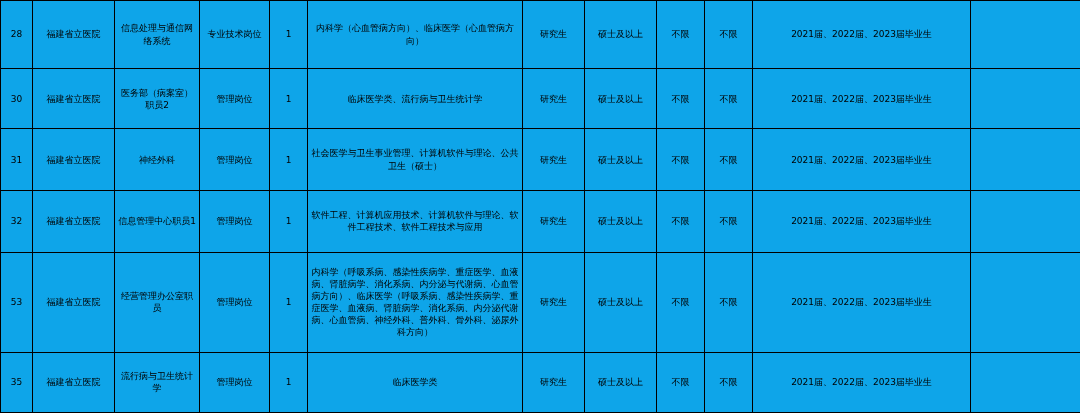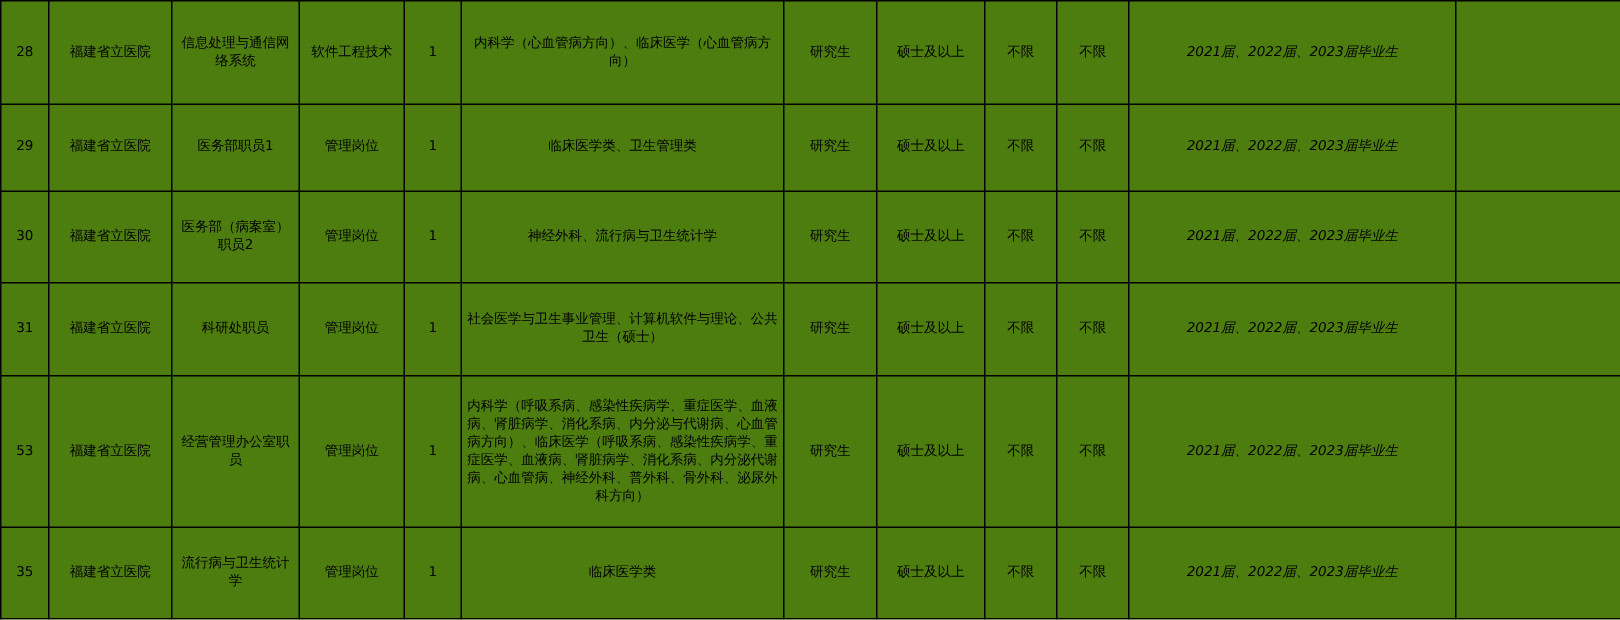"28" .sheet { background: #4d7c0f -> #0ea5e9 }
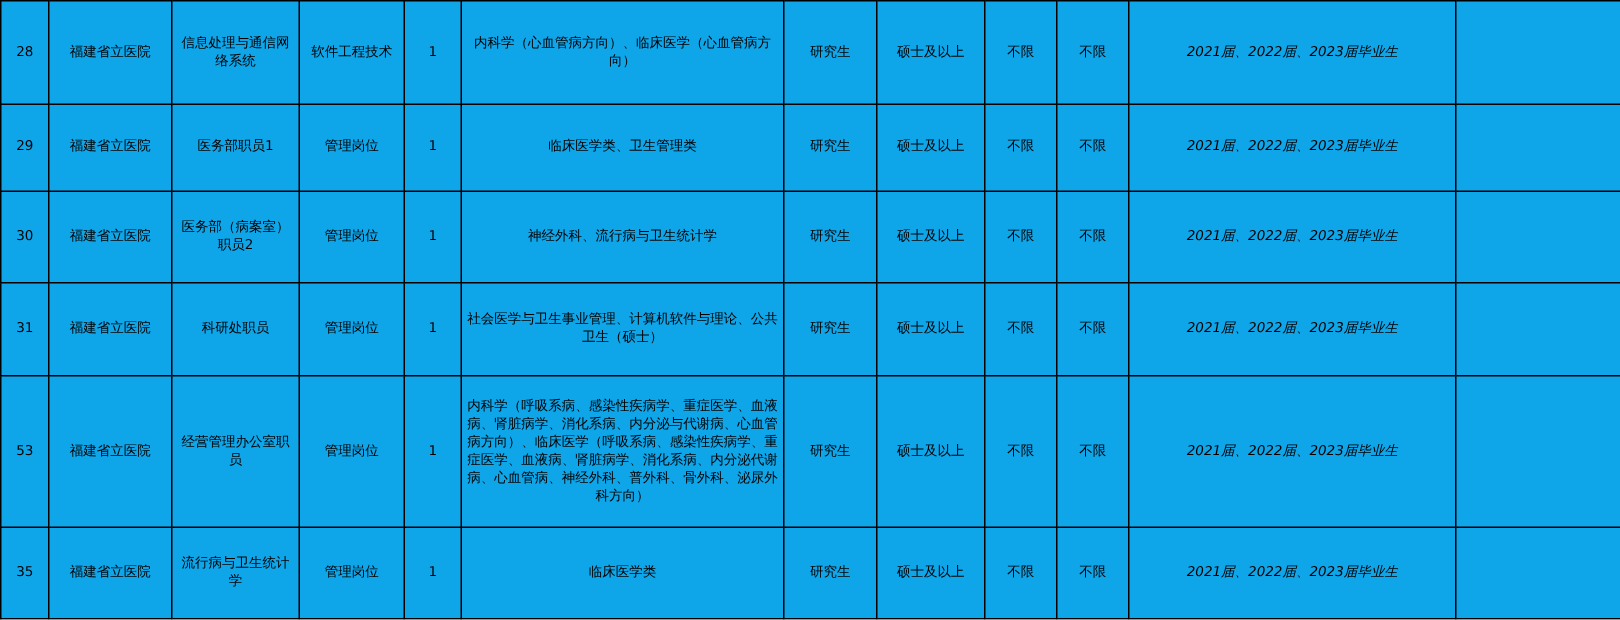"软件工程技术" td { text: 软件工程技术 -> 专业技术岗位 }
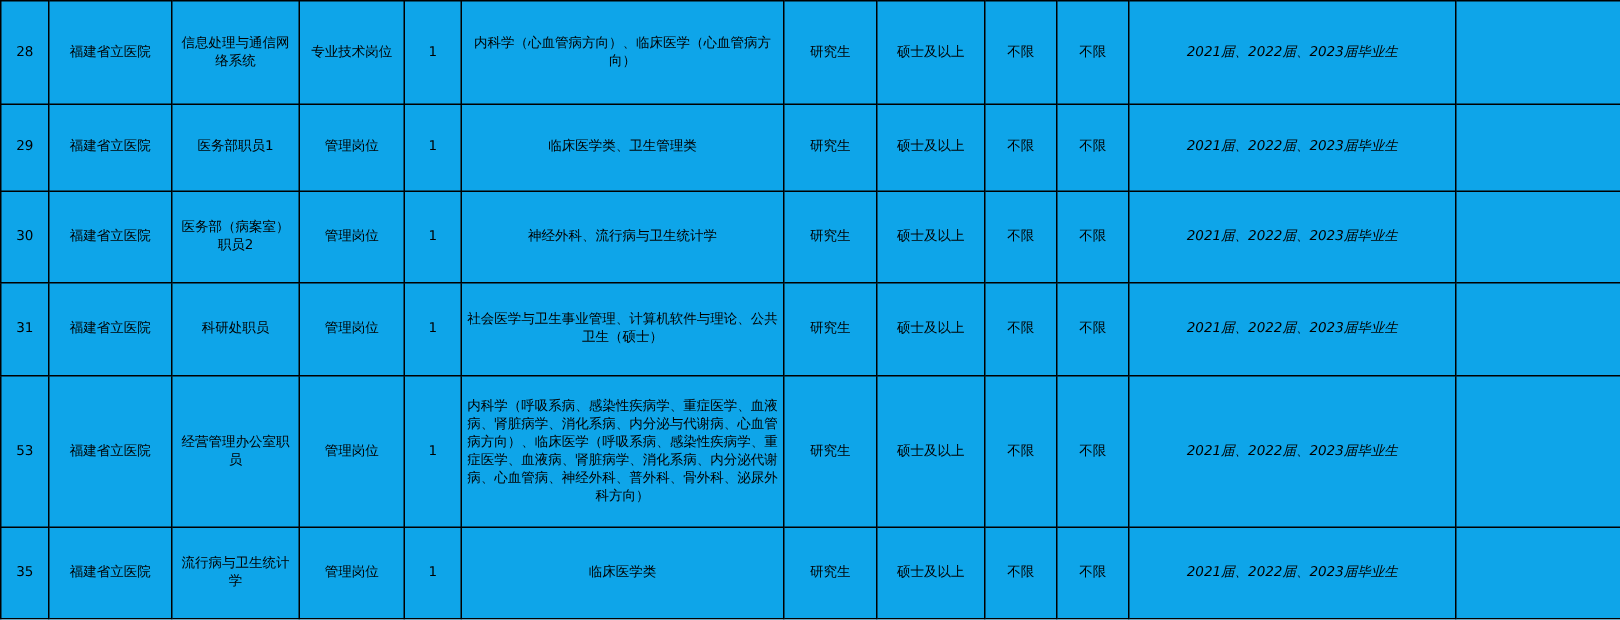"2021届、2022届、2023届毕业生" .cell-grad { font-style: italic -> none }
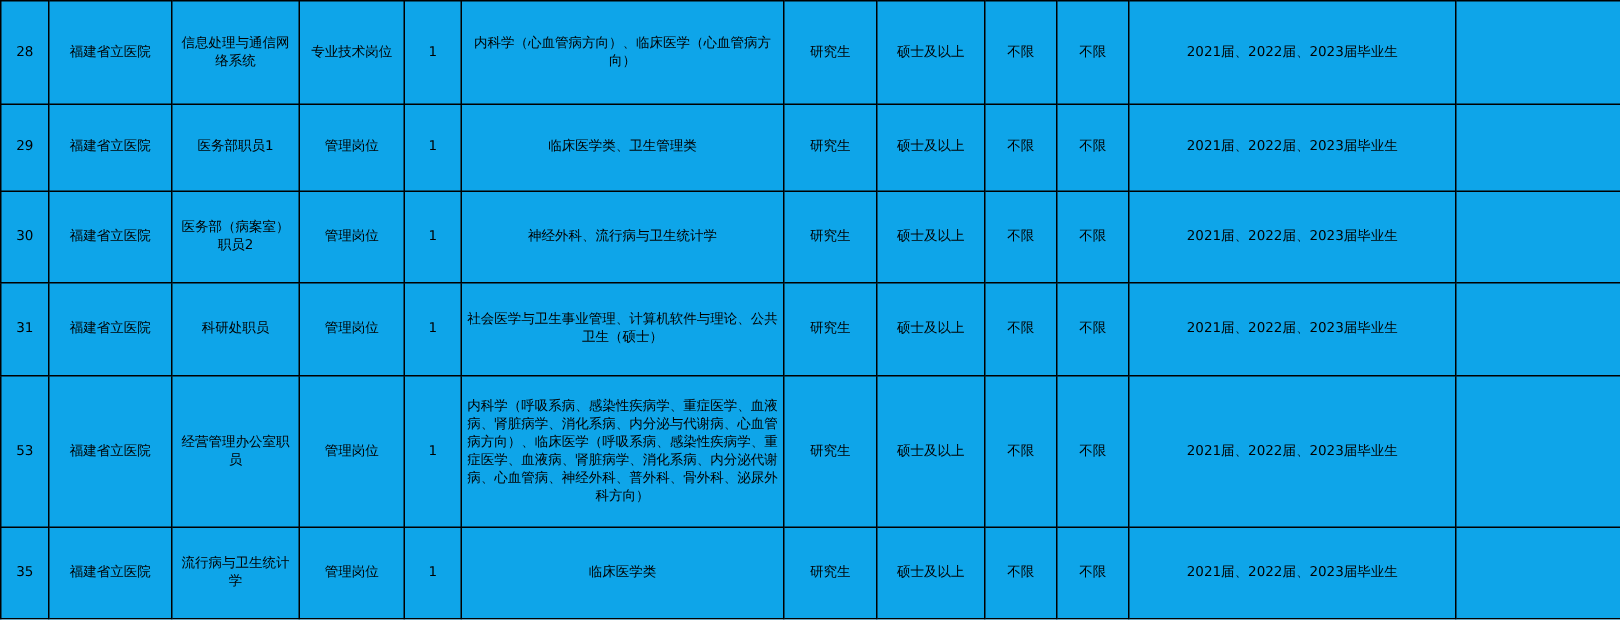"29" tr { html: <tr> <td>29</td> <td>福建省立医院</td> <td>医务部职员1</td> <td>管理岗位</td> <td>1</td> <td>临床医学类、卫生管理类</td> <td>研究生</td> <td>硕士及以上</td> <td>不限</td> <td>不限</td> <td>2021届、2022届、2023届毕业生</td> <td></td> </tr> -> none }
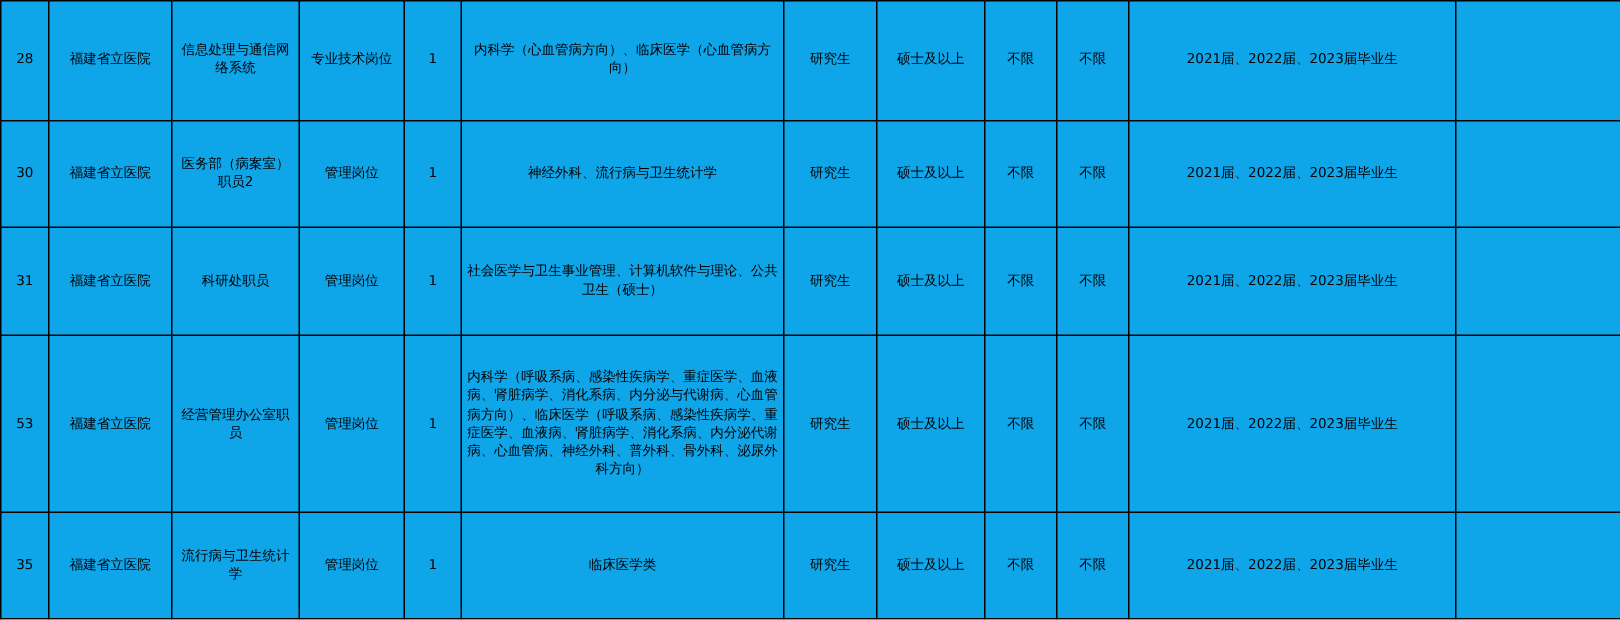"神经外科、流行病与卫生统计学" td.cell-major { text: 神经外科 -> 临床医学类 }
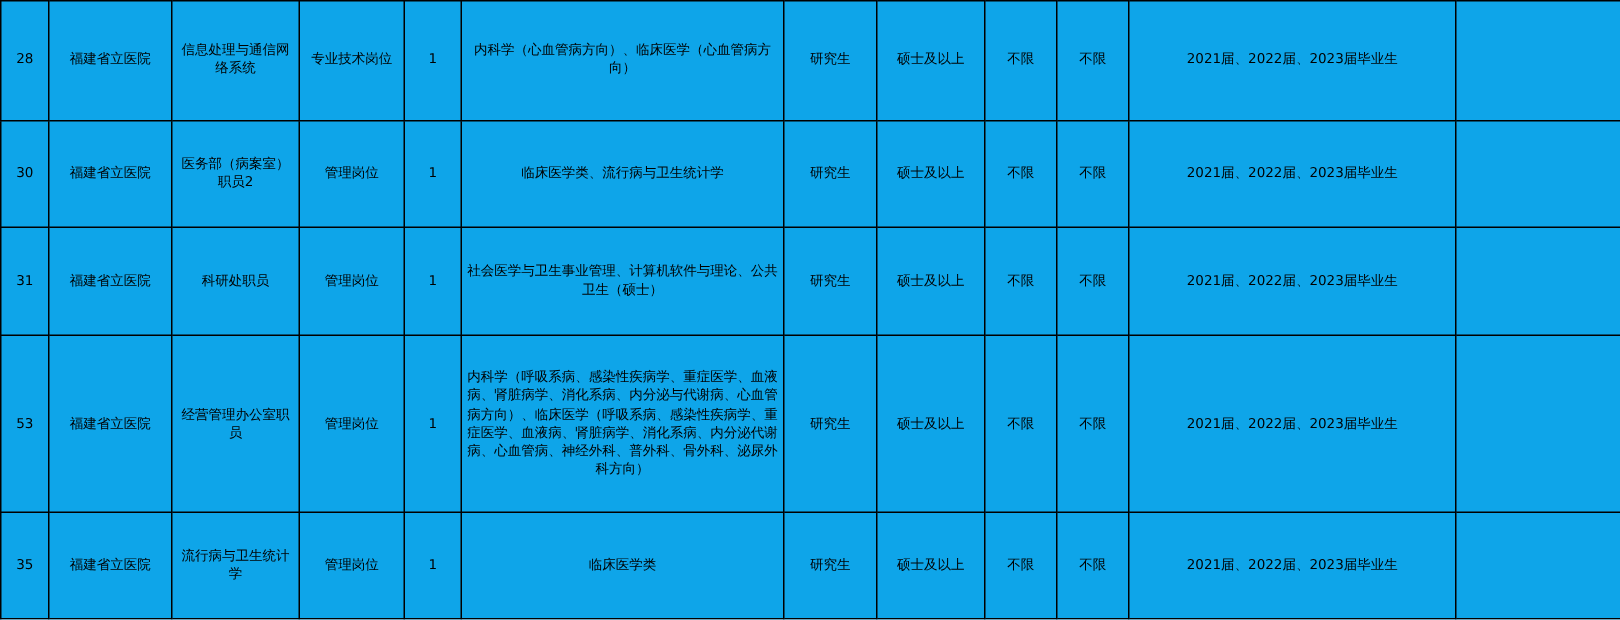"科研处职员" td { text: 科研处职员 -> 神经外科 }
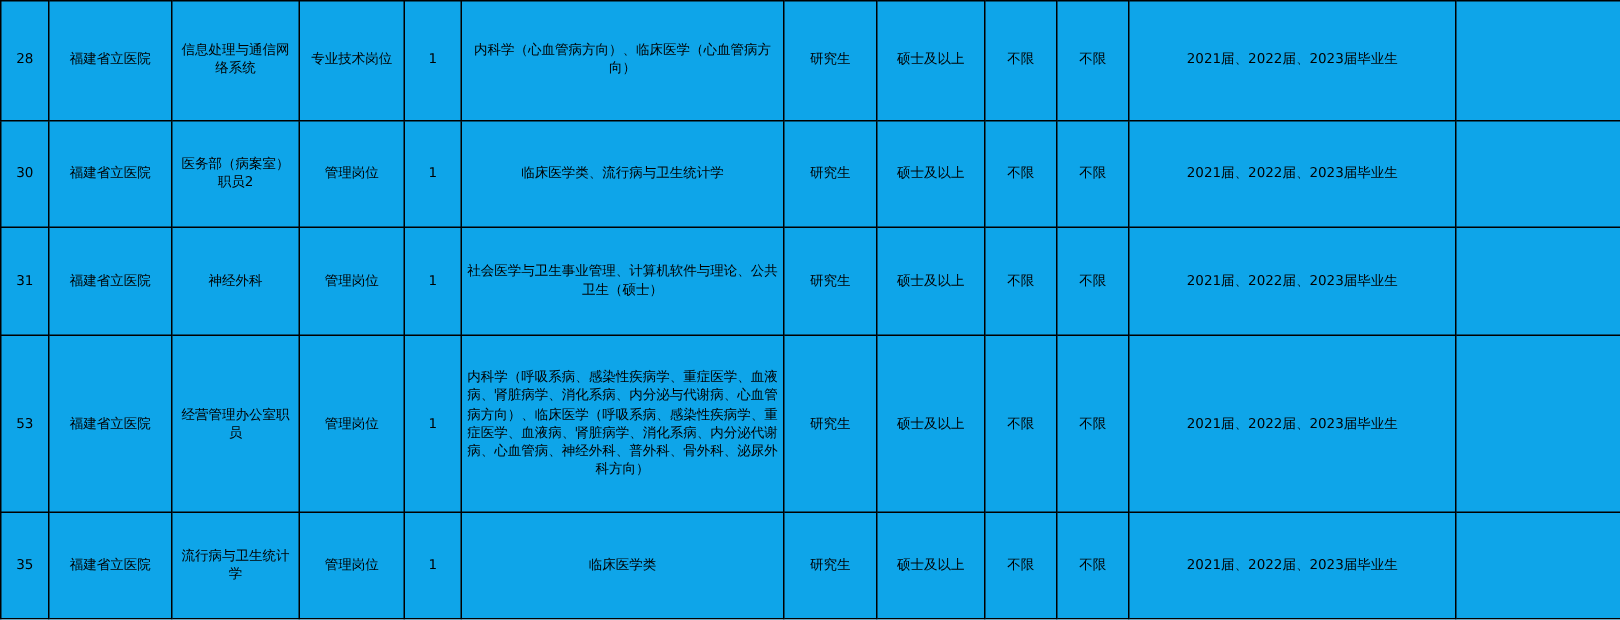"32" tr { html: none -> <tr> <td>32</td> <td>福建省立医院</td> <td>信息管理中心职员1</td> <td>管理岗位</td> <td>1</td> <td>软件工程、计算机应用技术、计算机软件与理论、软件工程技术、软件工程技术与应用</td> <td>研究生</td> <td>硕士及以上</td> <td>不限</td> <td>不限</td> <td>2021届、2022届、2023届毕业生</td> <td></td> </tr> }
